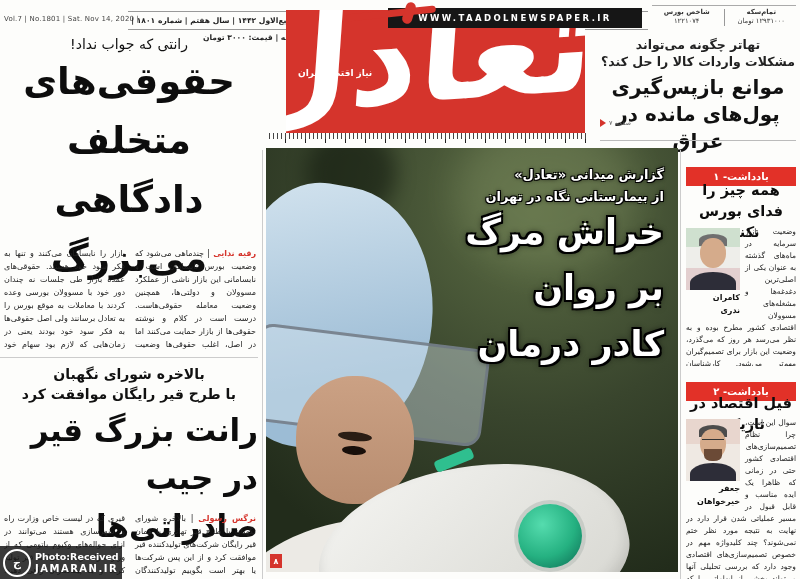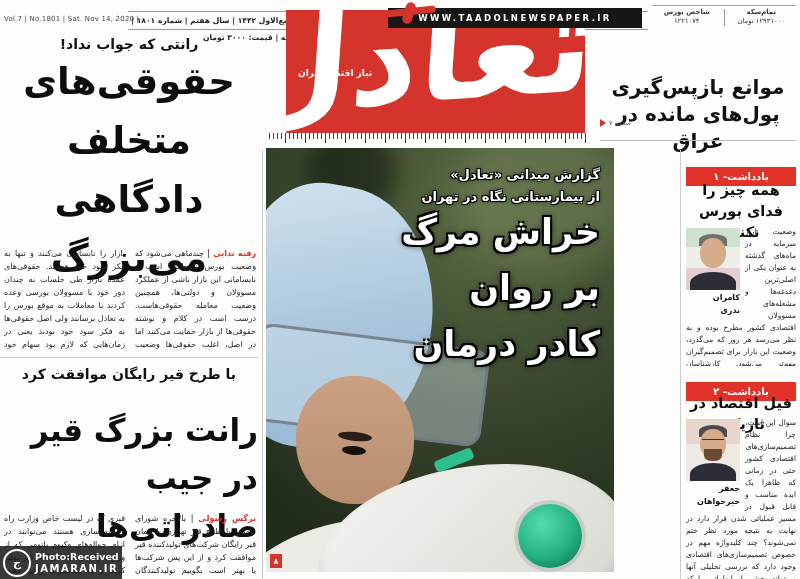"رانتی که جواب نداد!" .l-kicker1 { font-weight: bold -> normal }
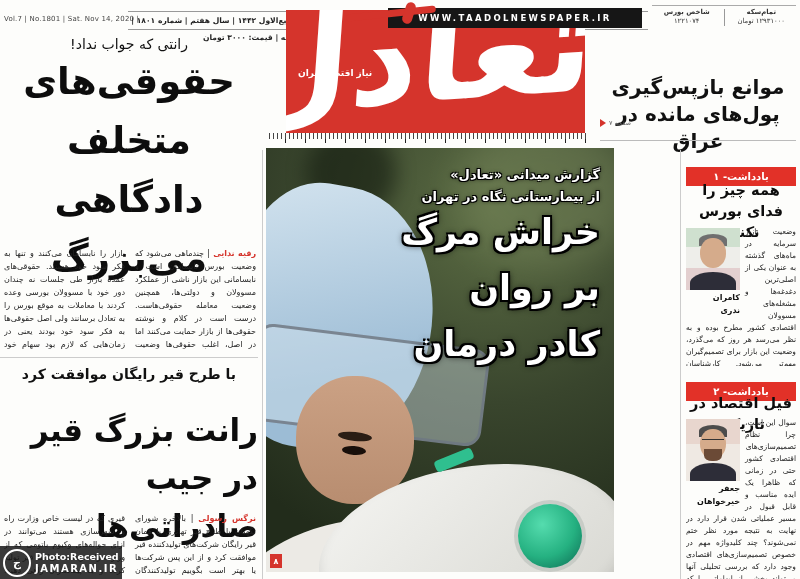"تهاتر چگونه می‌تواند" div.abs { html: none -> <div> <div>تهاتر چگونه می‌تواند</div> <div>مشکلات واردات کالا را حل کند؟</div> </div> }
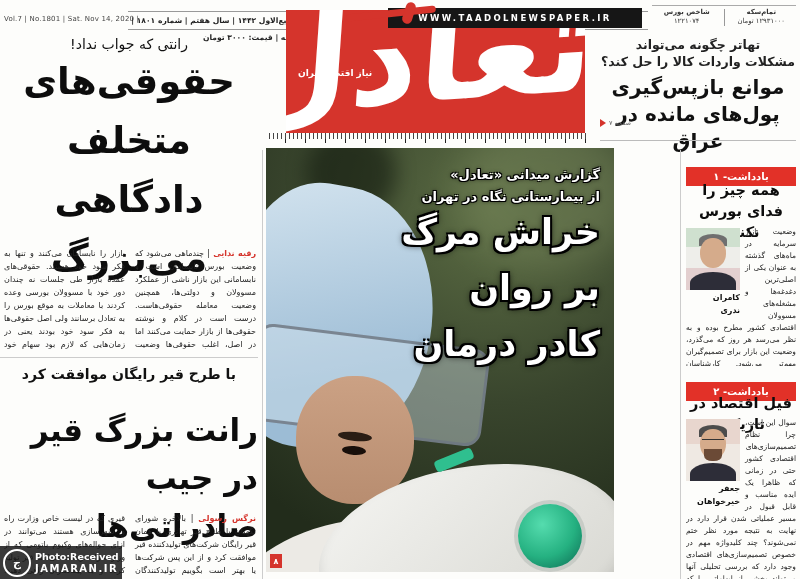"گزارش میدانی «تعادل»" .photo { width: 348px -> 412px }
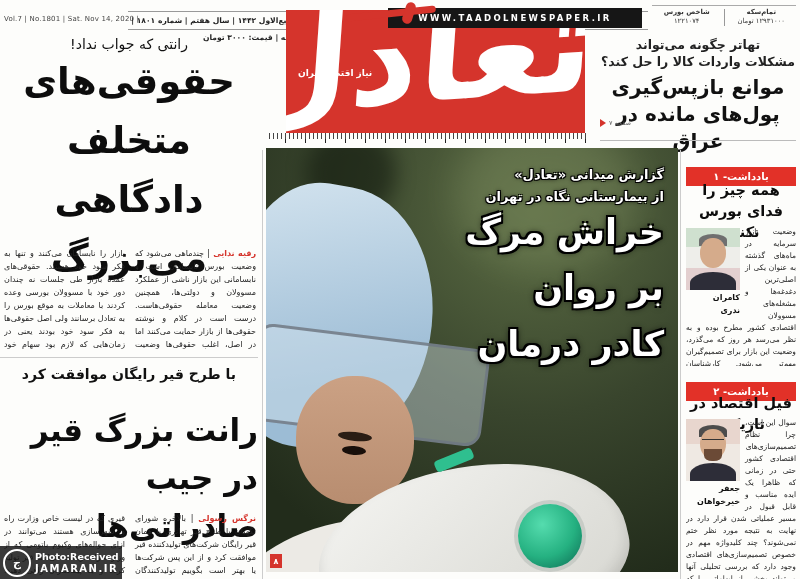"بالاخره شورای نگهبان" div { html: none -> <div>بالاخره شورای نگهبان</div> }
